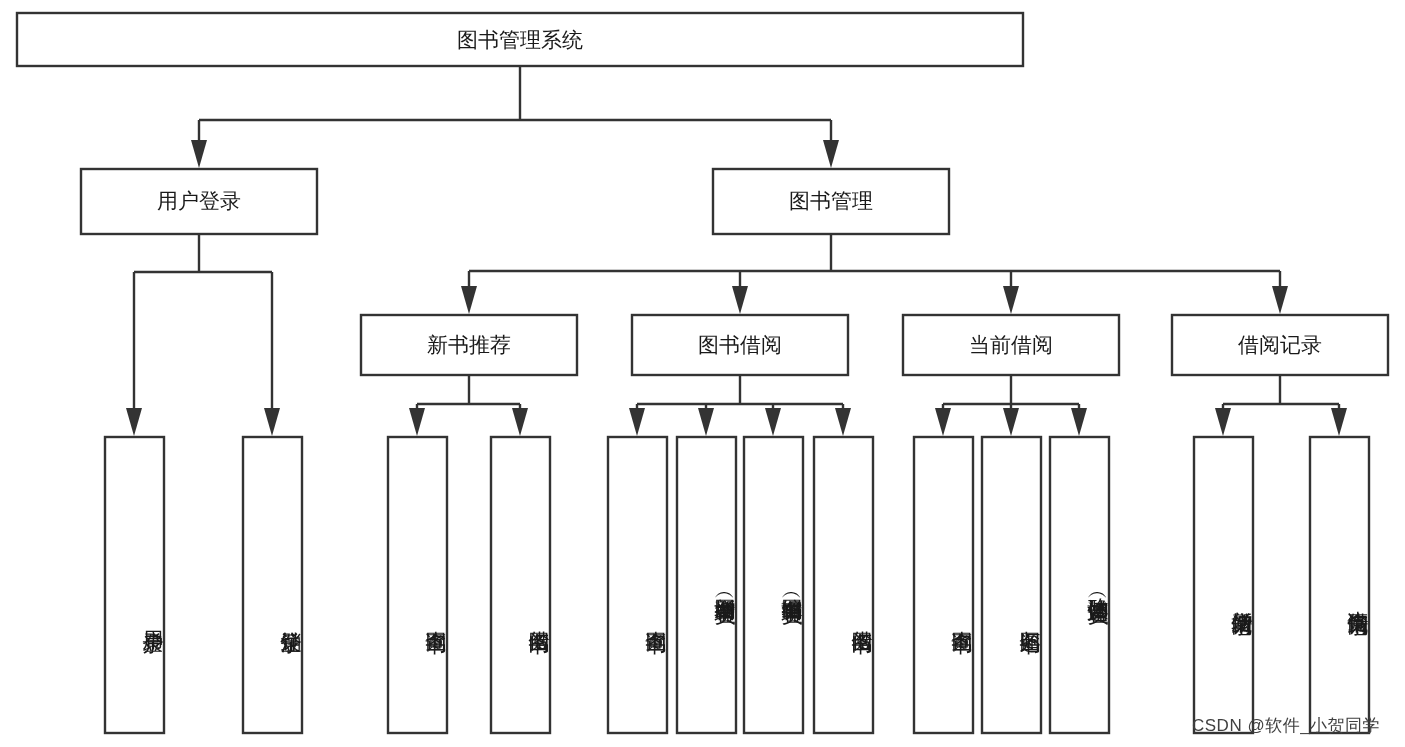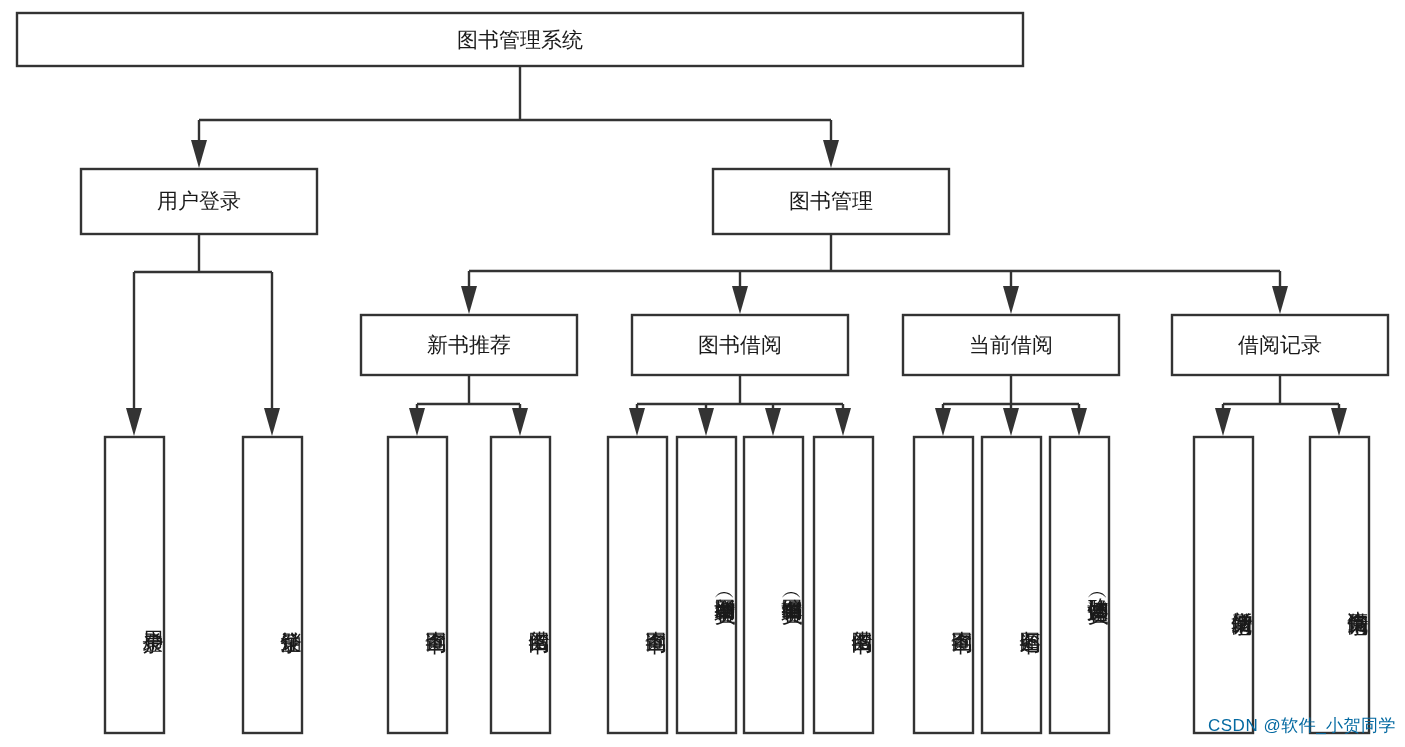"CSDN @软件_小贺同学" .watermark { color: #0369a1 -> #404040; margin-left: 16px -> none }
